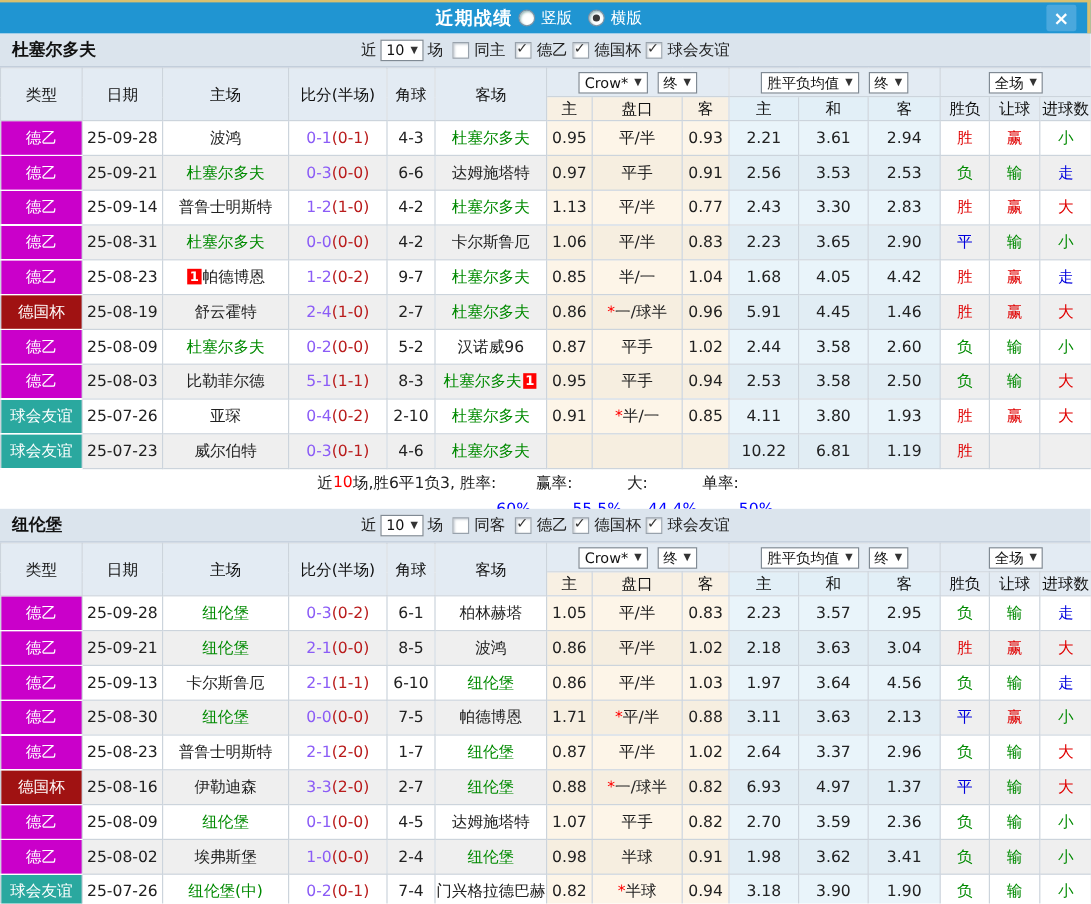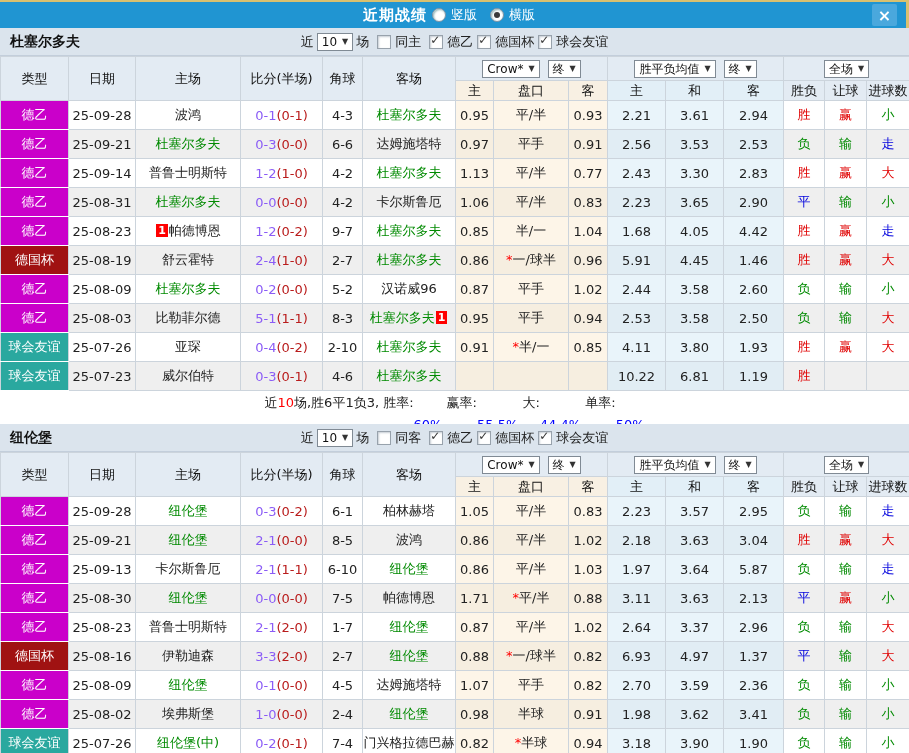"5.87" td.mean { text: 5.87 -> 4.56 }
